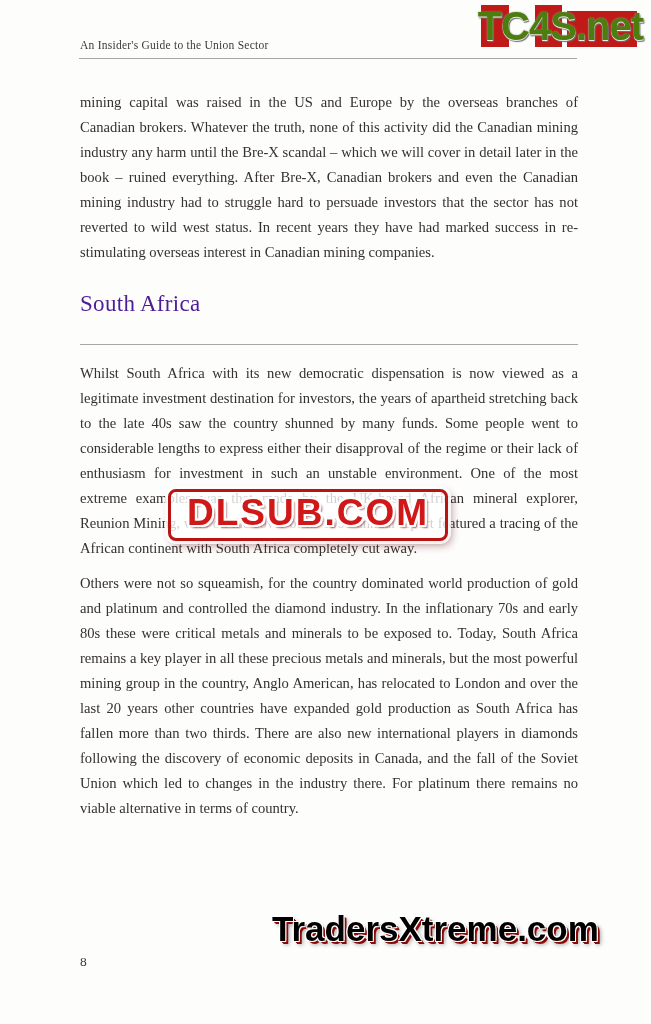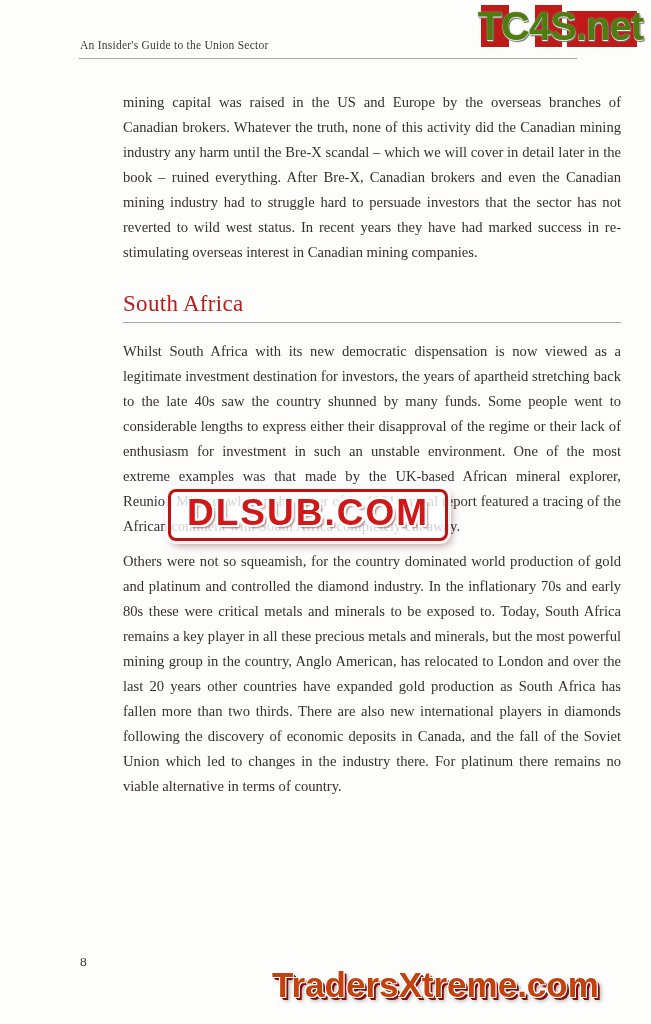"mining capital was raised in" .body-text { margin-left: 43px -> none }
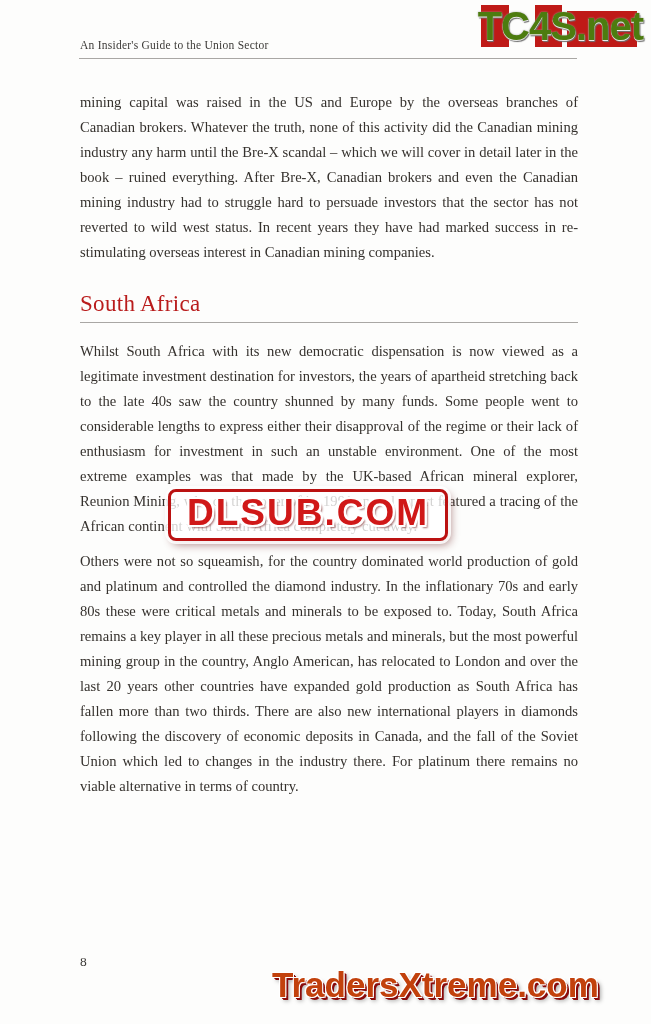"South Africa" .section-heading { color: #b91c1c -> #4c1d95; padding-bottom: 6px -> 28px }
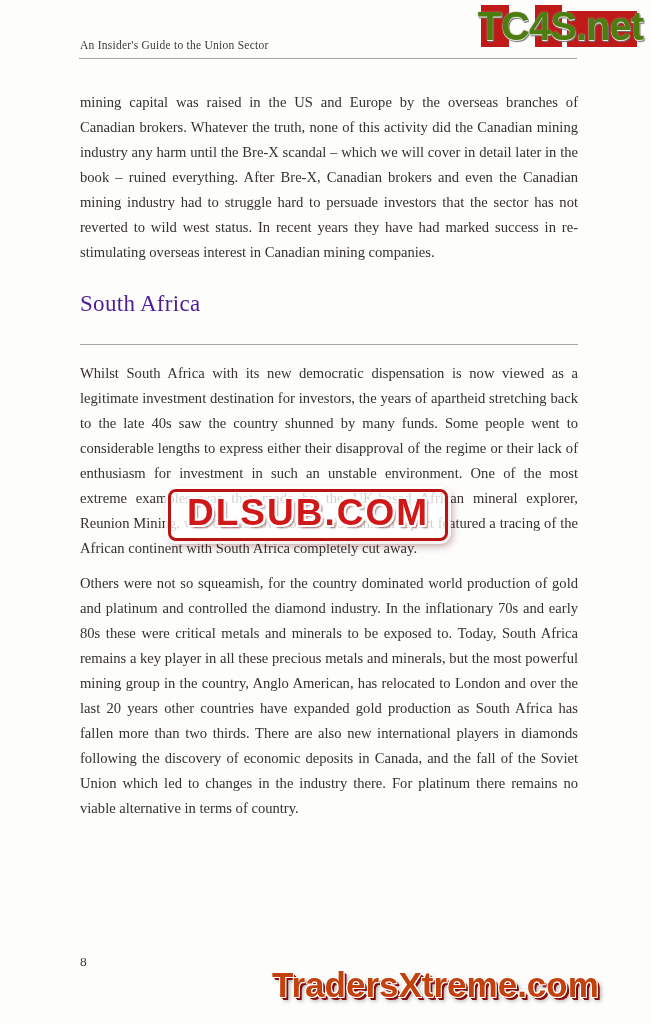"TradersXtreme.com" .wm-bottom { color: #c2410c -> #000000; top: 966px -> 910px }
